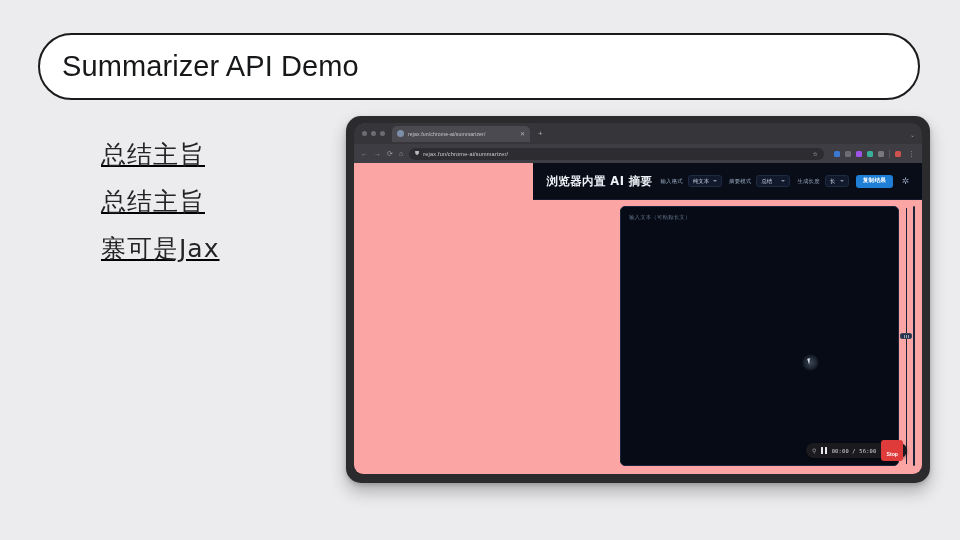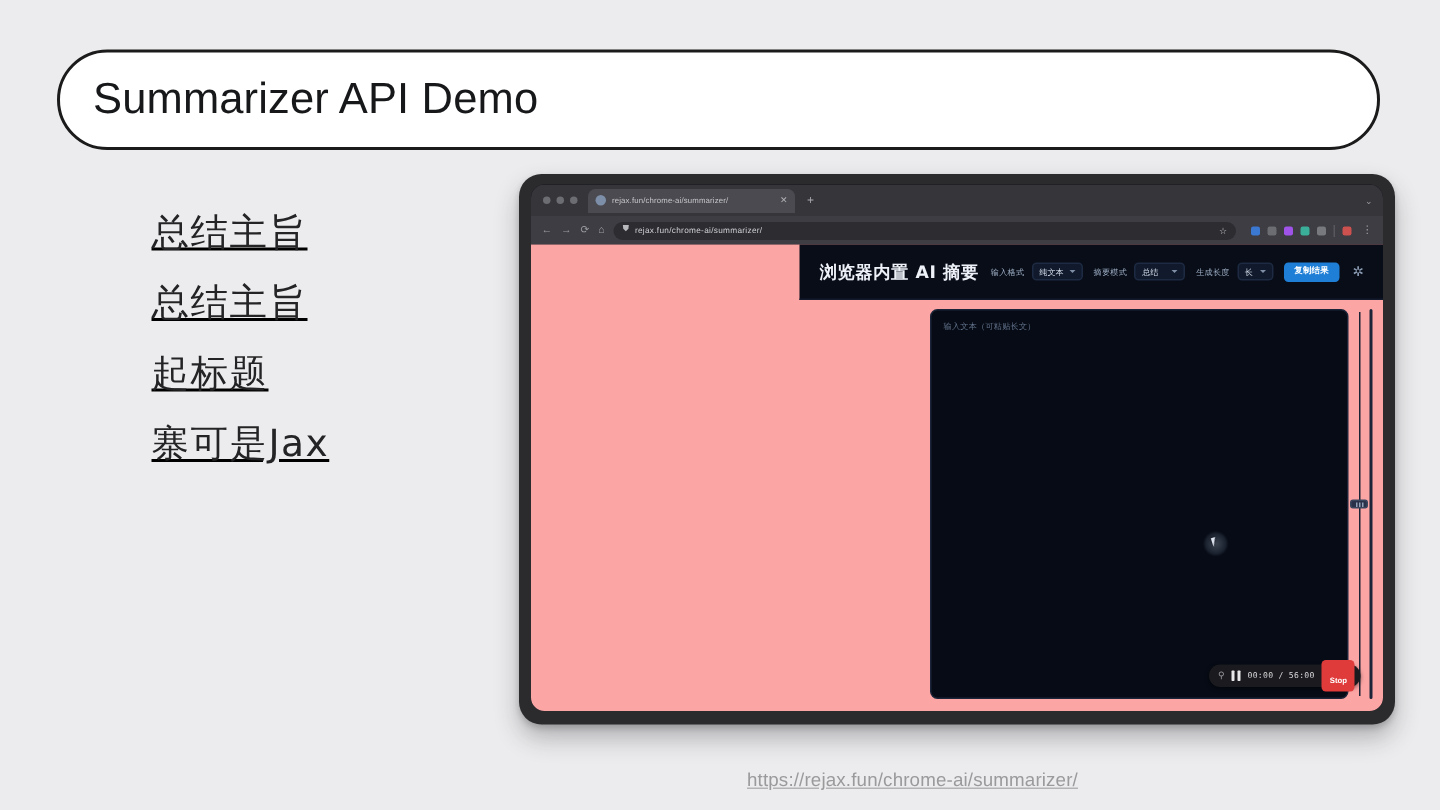"起标题" div.bullet { html: <div>起标题</div> -> none }
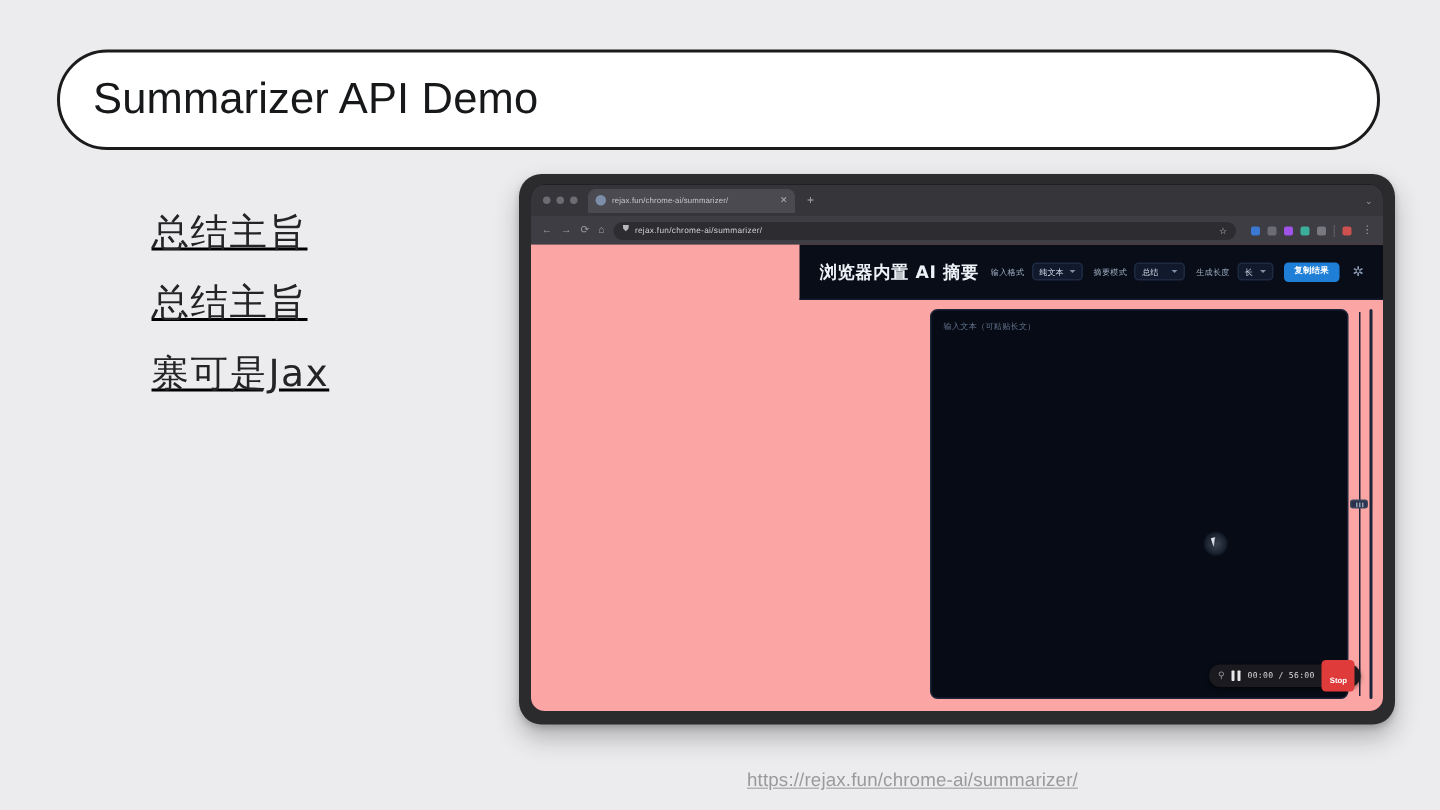"https://rejax.fun/chrome-ai/summarizer/" div.footer-url { html: <div>https://rejax.fun/chrome-ai/summarizer/</div> -> none }
